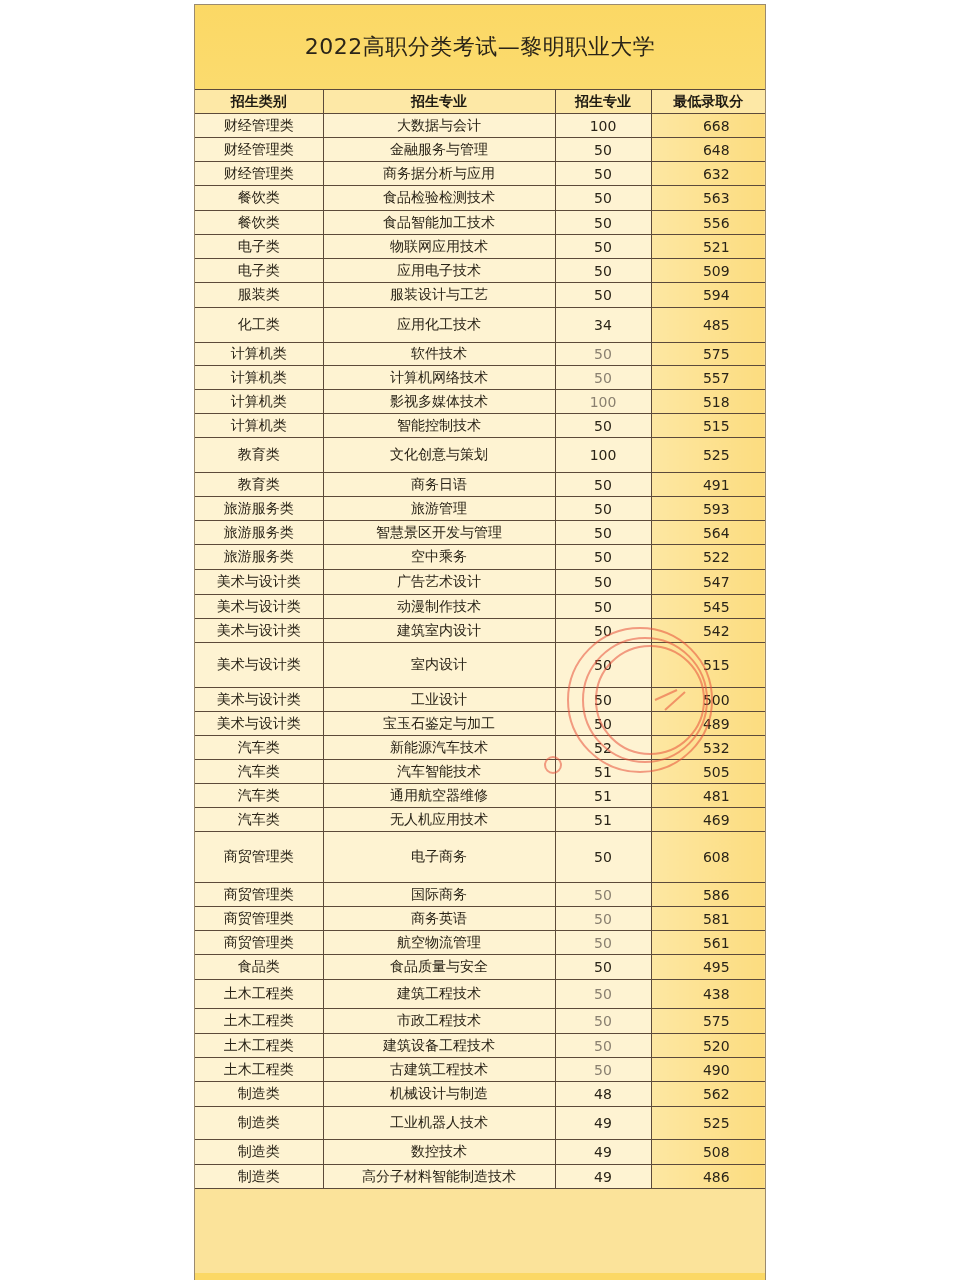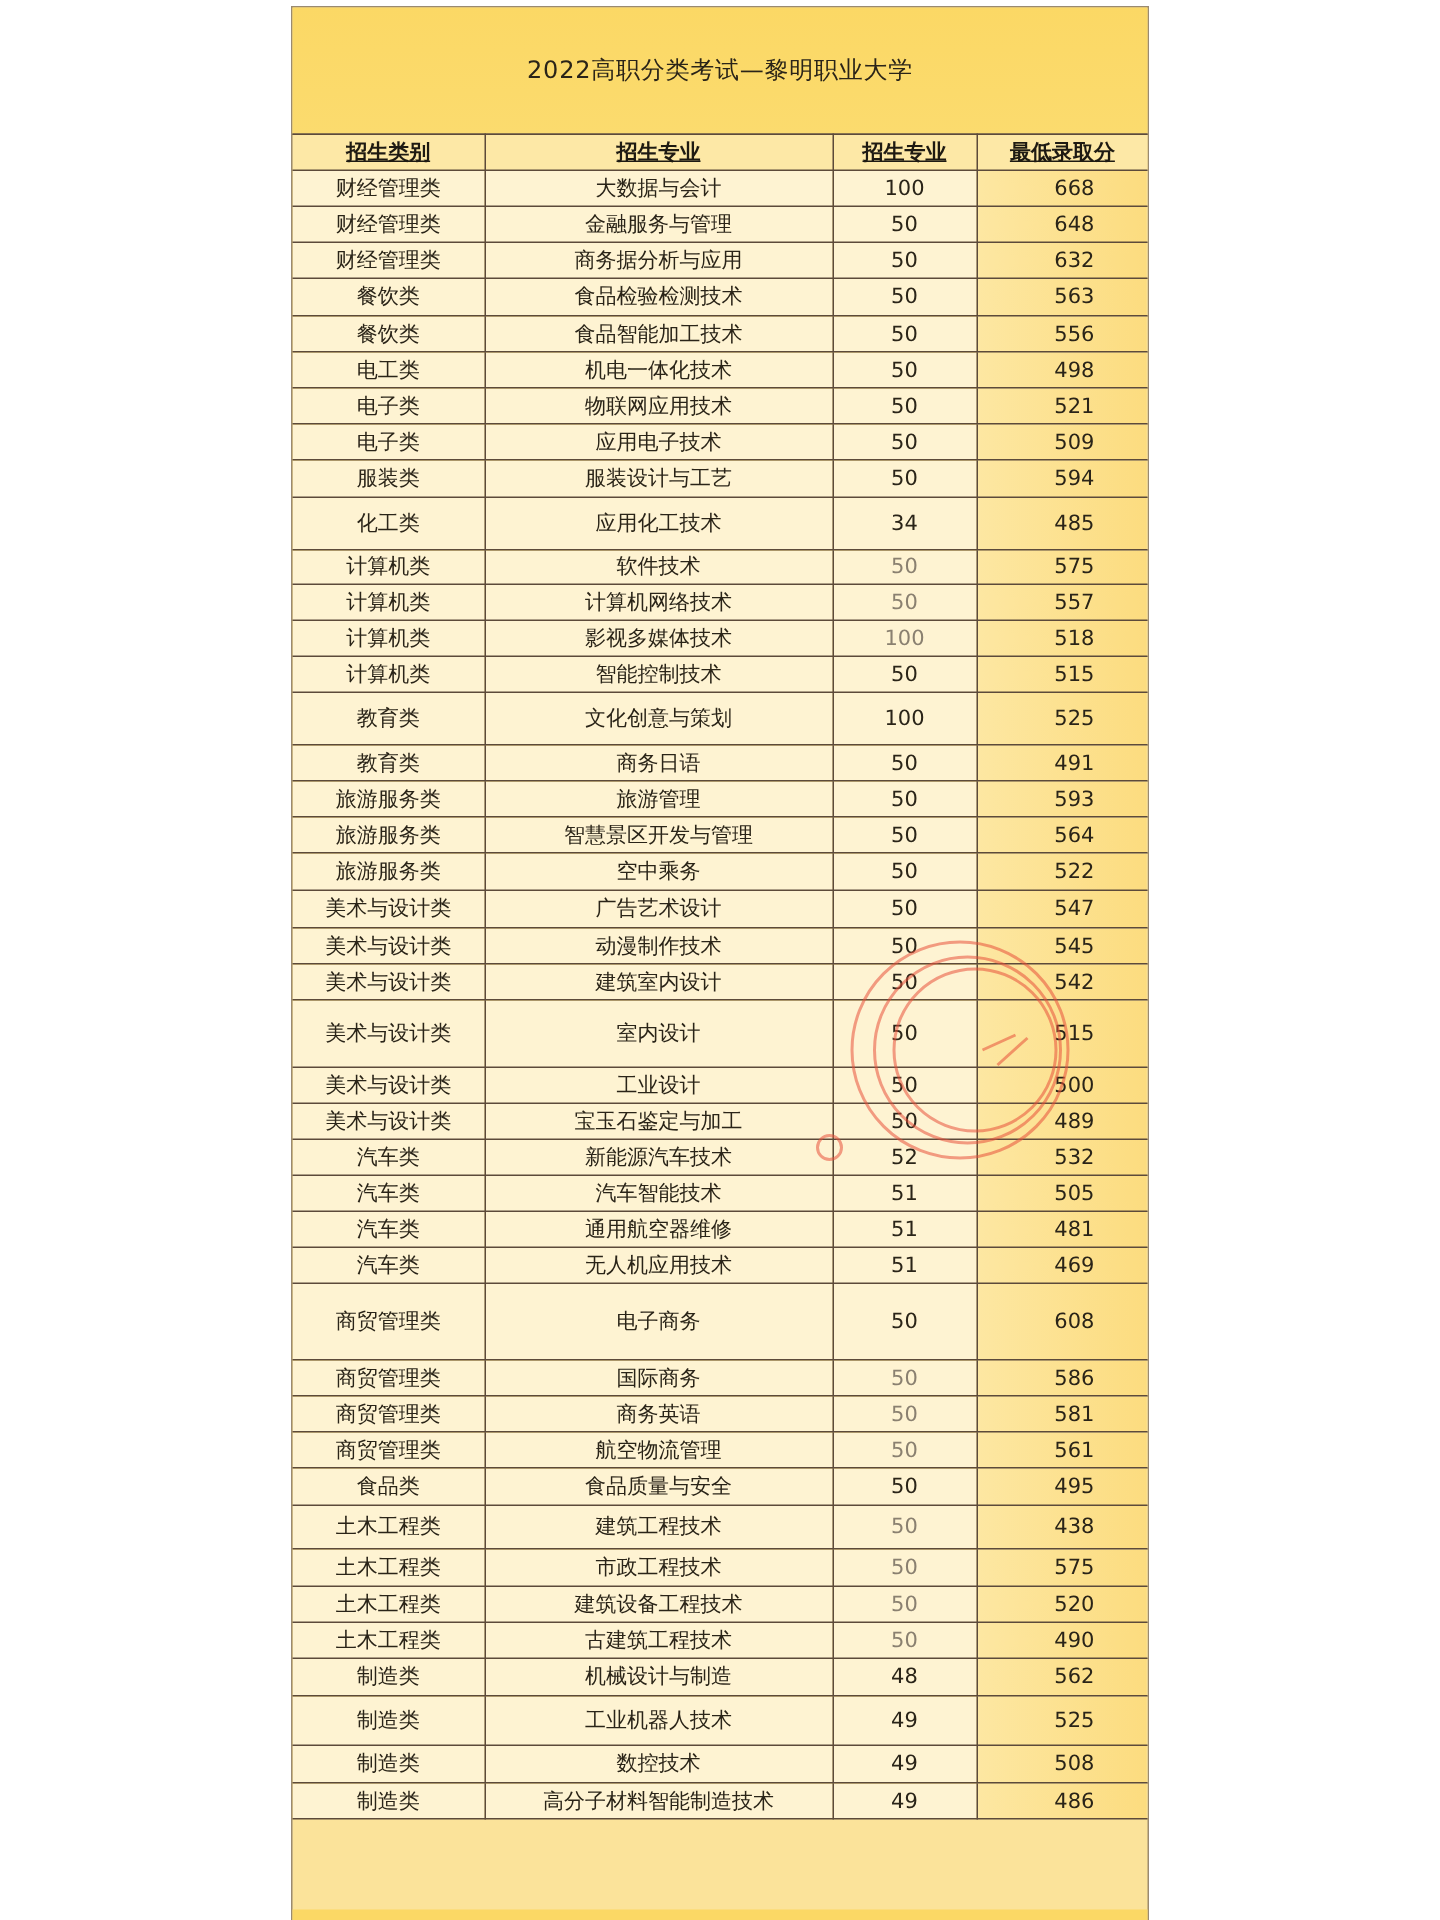"2022高职分类考试—黎明职业大学" .title { font-size: 16px -> 22px }
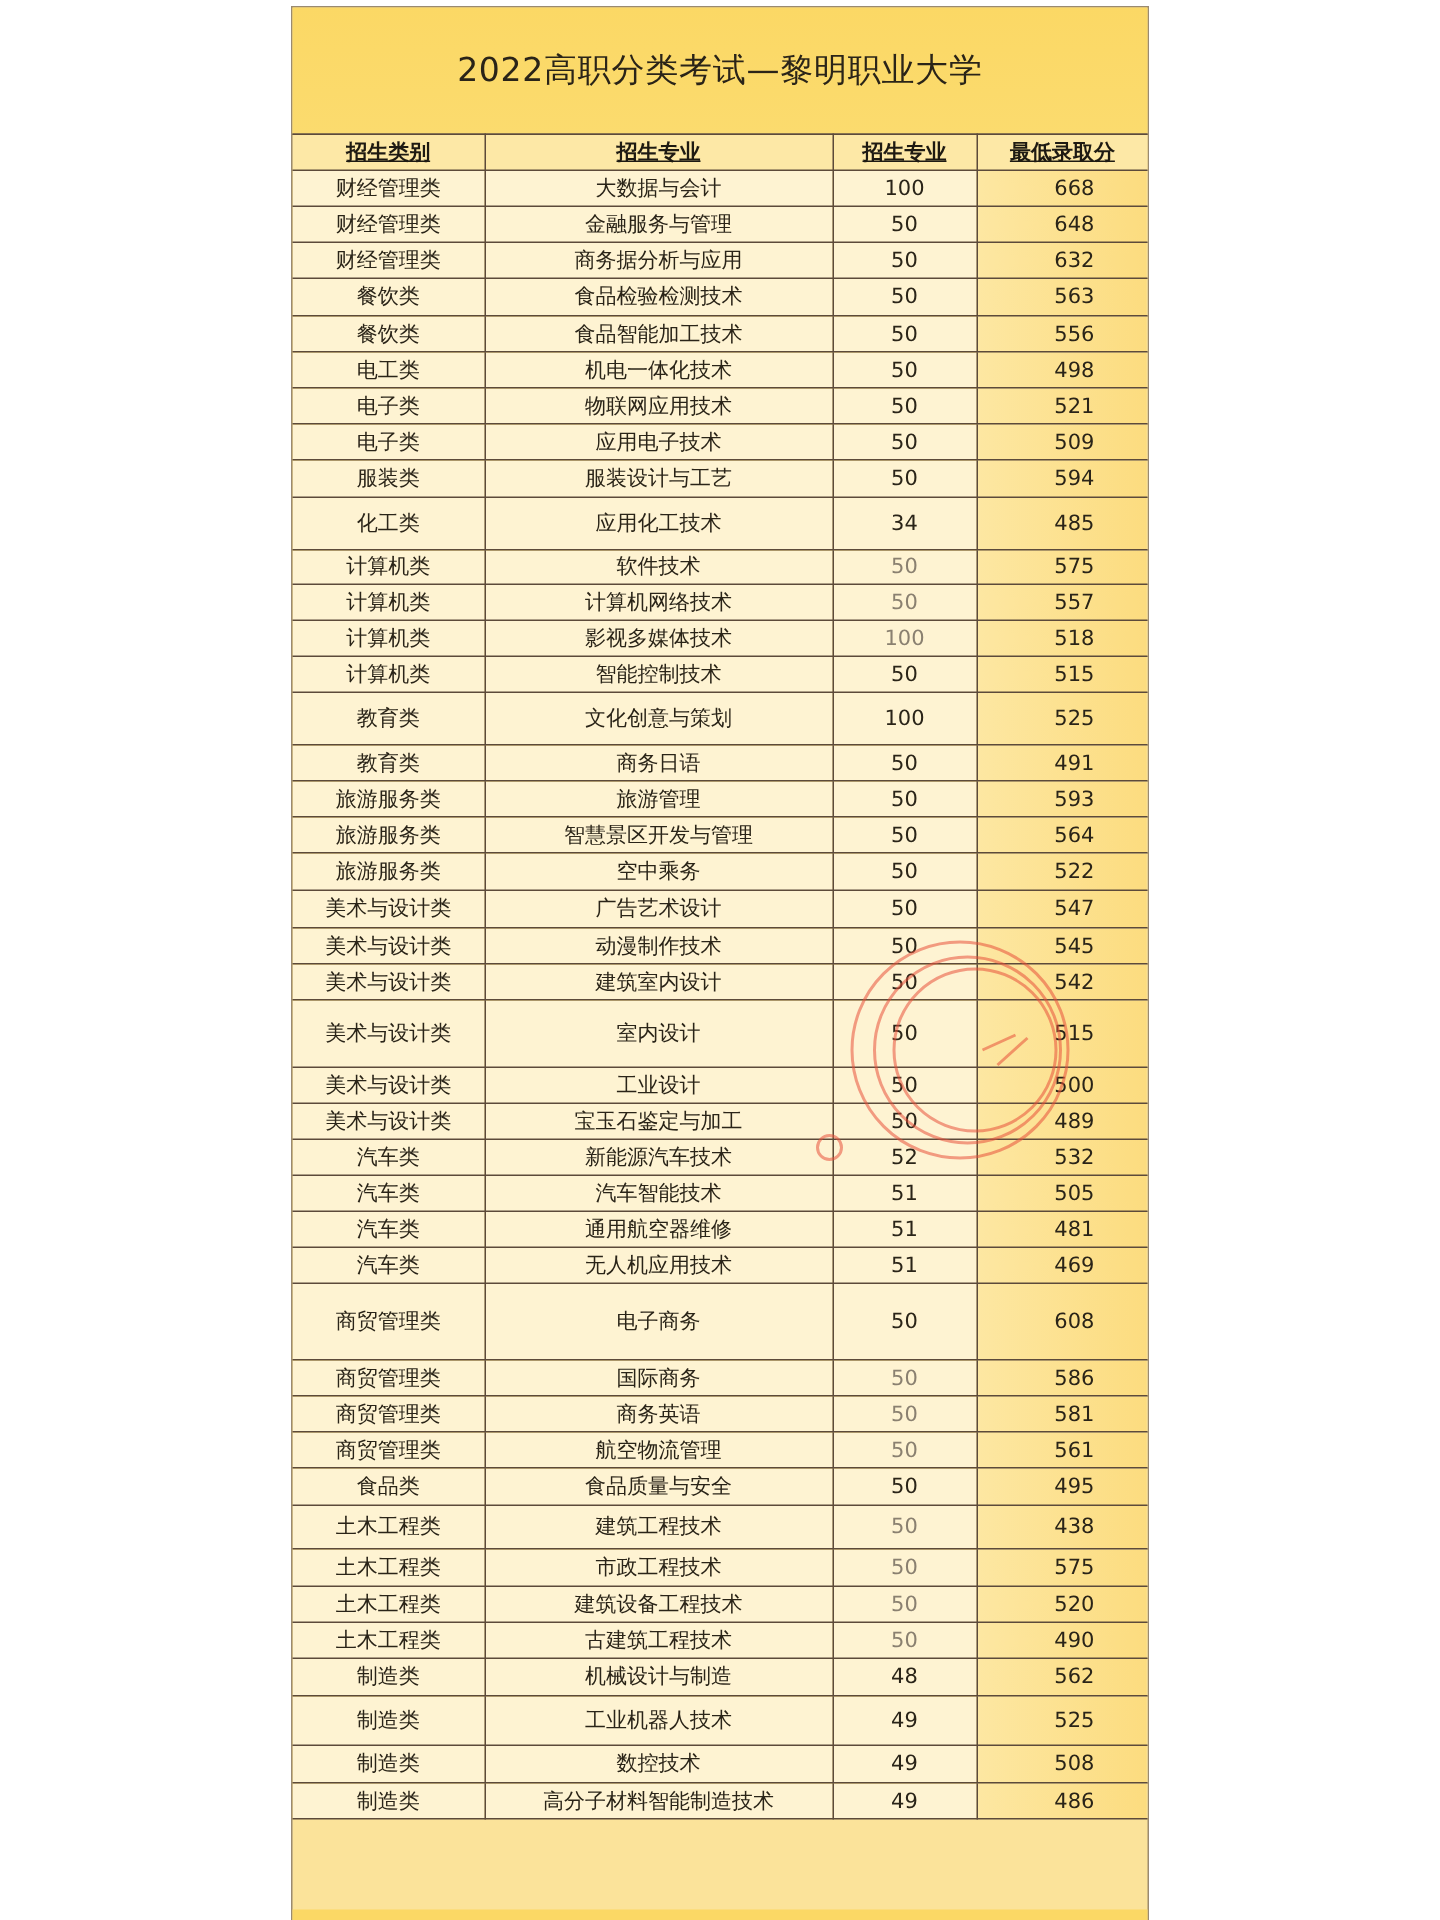"招生类别" th { text-decoration: underline -> none }
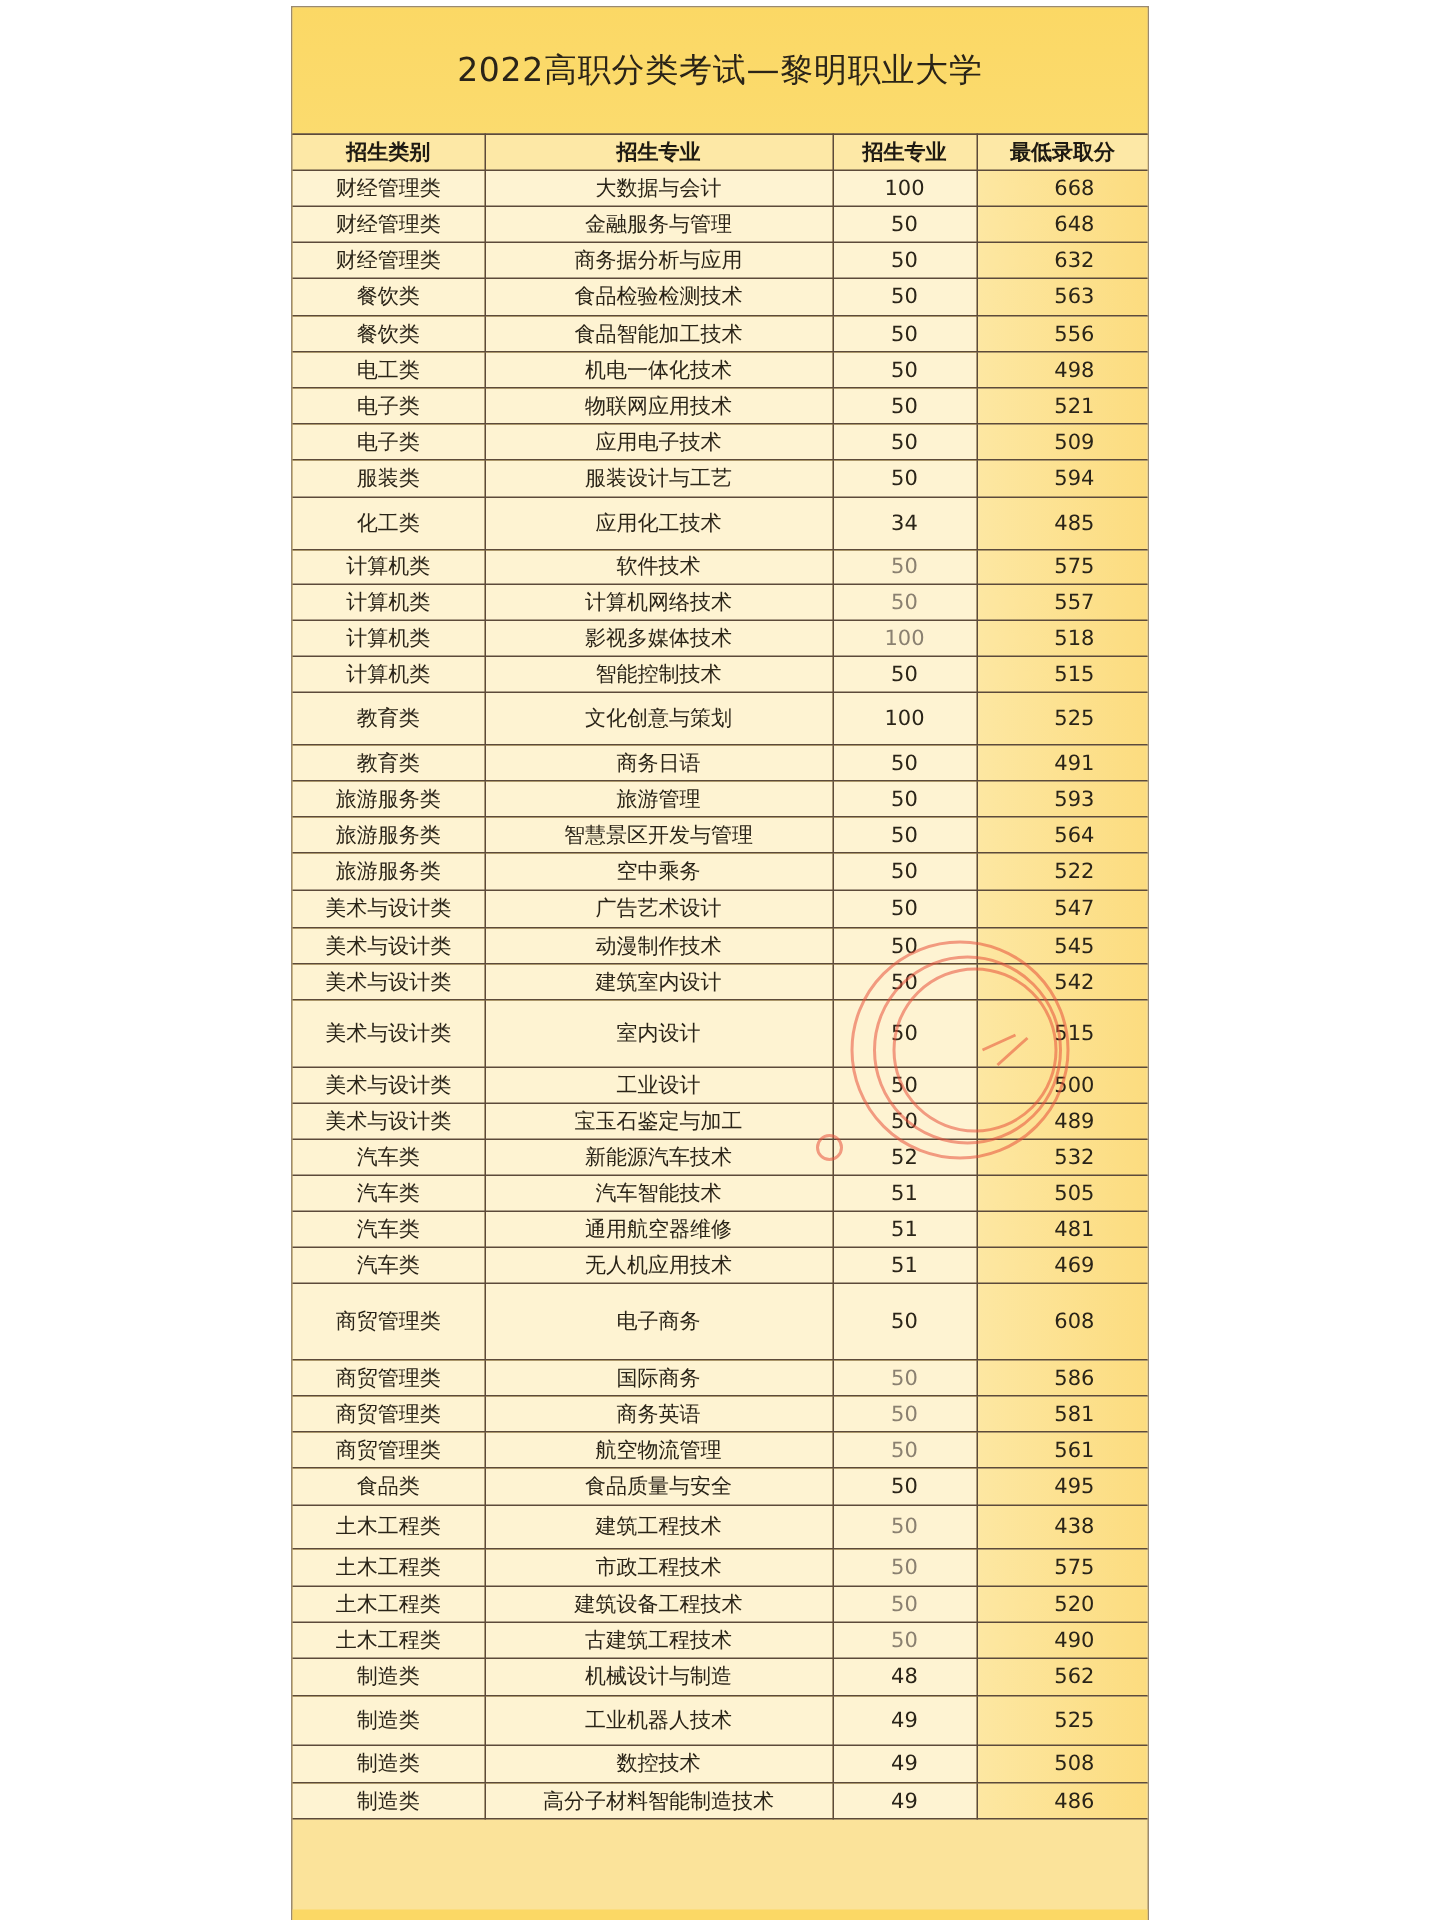"电工类" tr { html: <tr> <td>电工类</td> <td>机电一体化技术</td> <td>50</td> <td>498</td> </tr> -> none }
